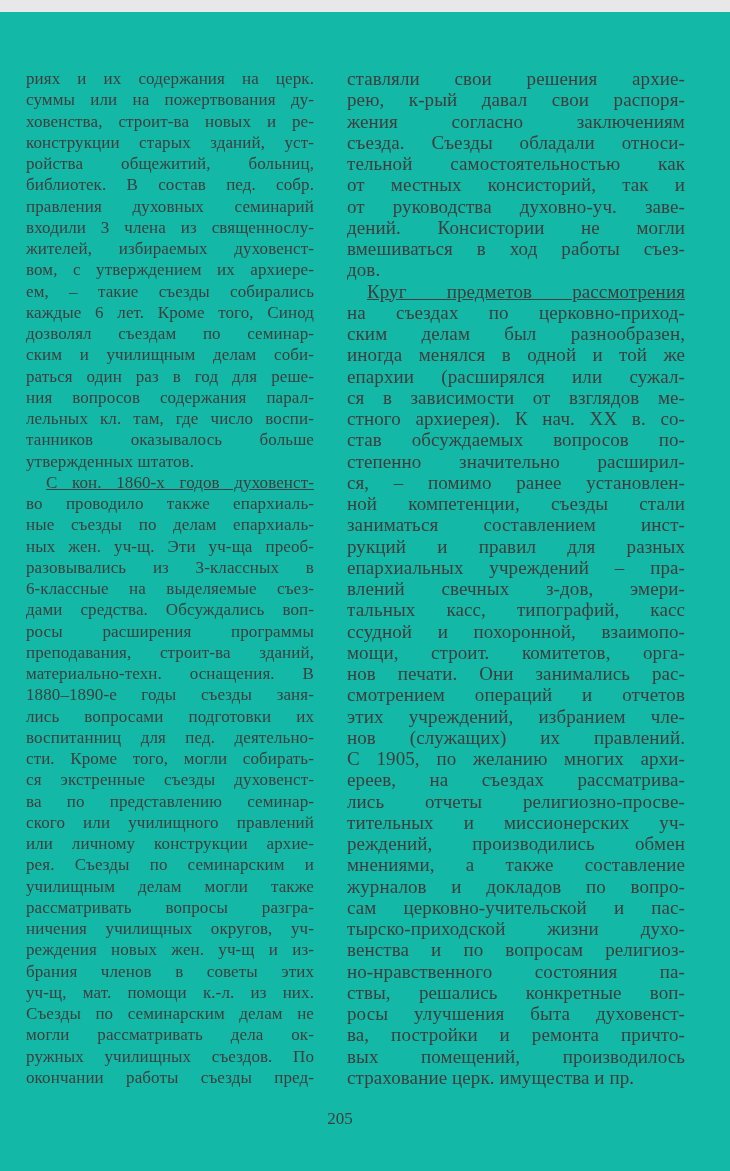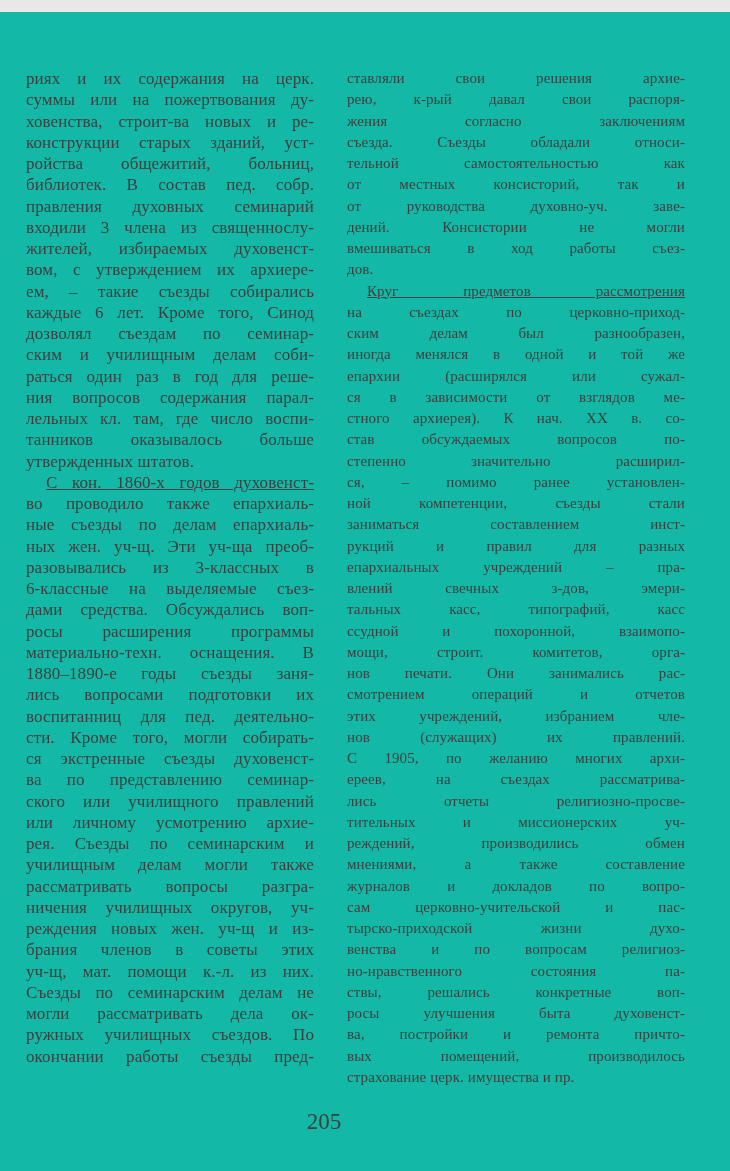"ставляли свои решения архие-" .column-right { font-size: 15px -> 19px }
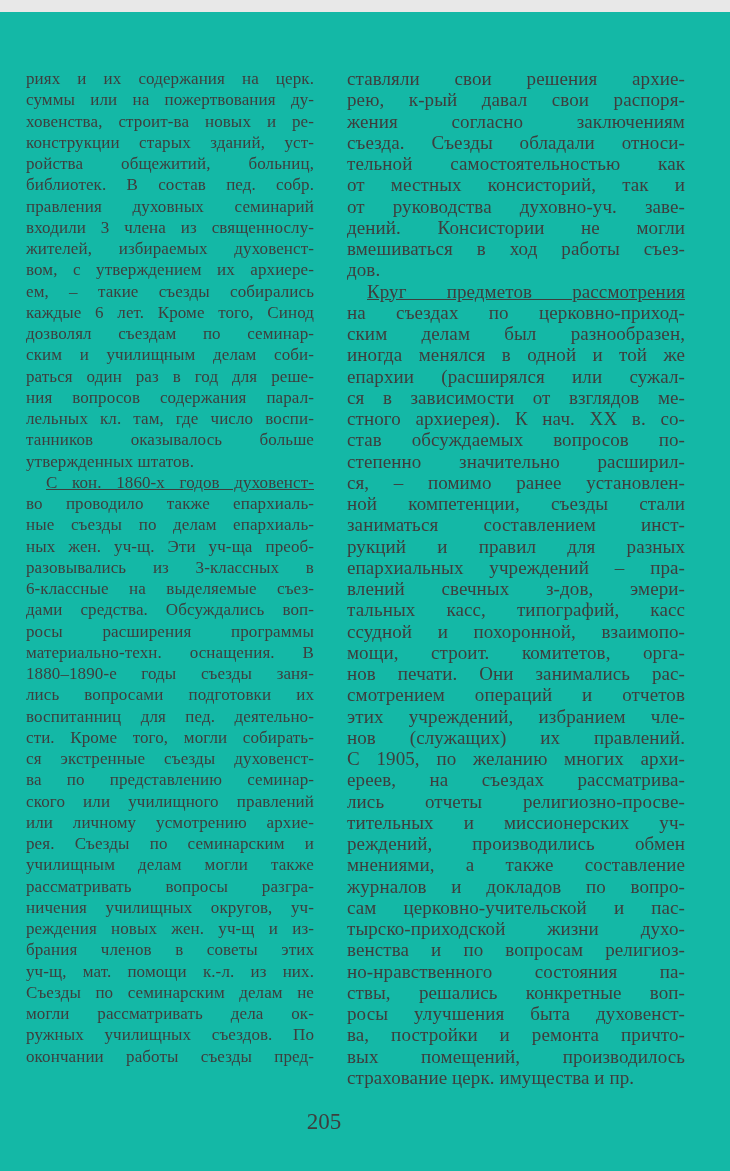"преподавания, строит-ва зданий," div.line { html: none -> <div><span>преподавания, строит-ва зданий,</span></div> }
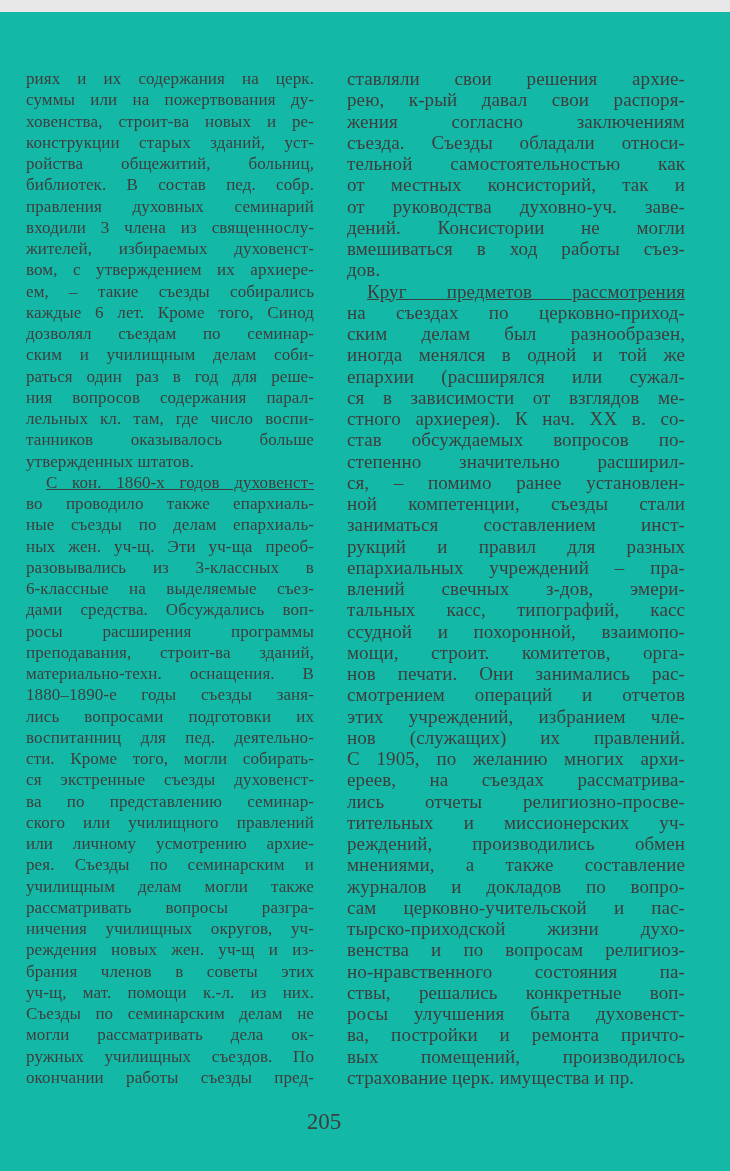"или личному усмотрению архие-" span.rg { text: усмотрению -> конструкции }
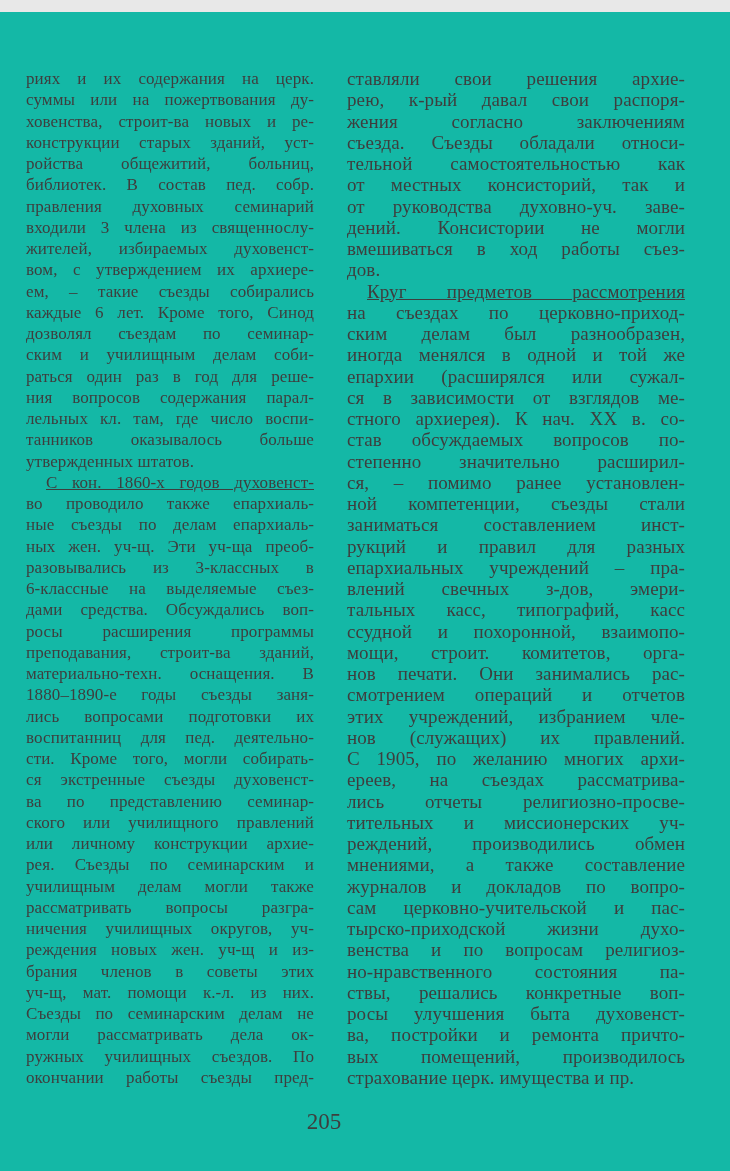"205" .page-number { font-size: 23px -> 17px; left: 284px -> 300px }
